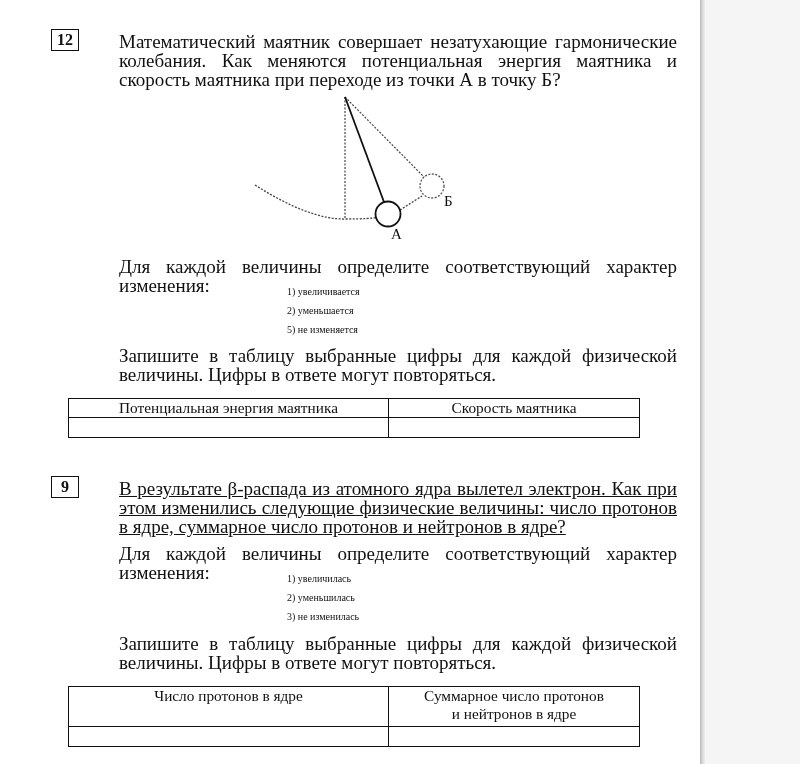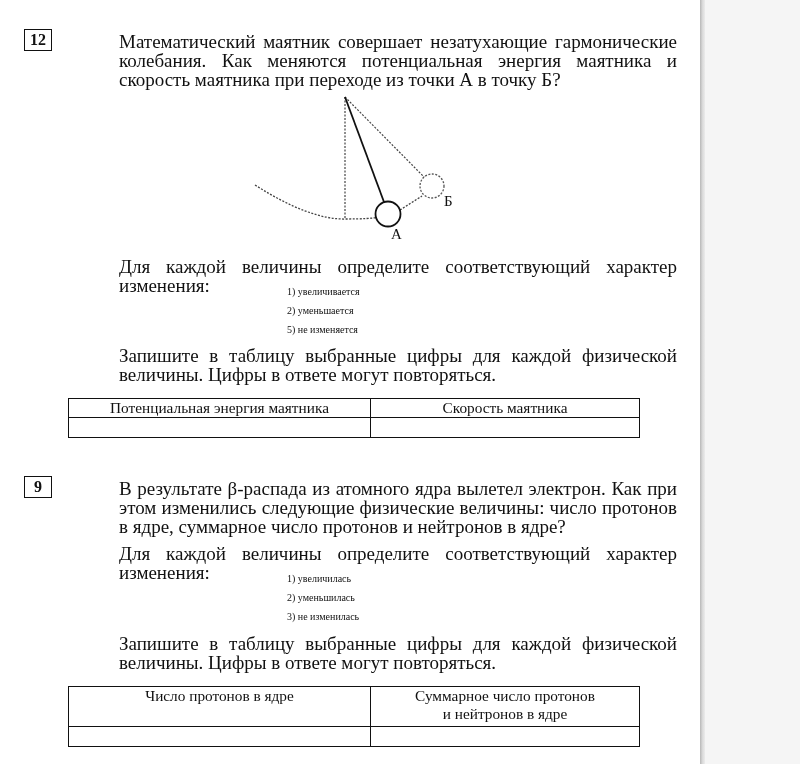"12" .qnum { margin-left: none -> 27px }
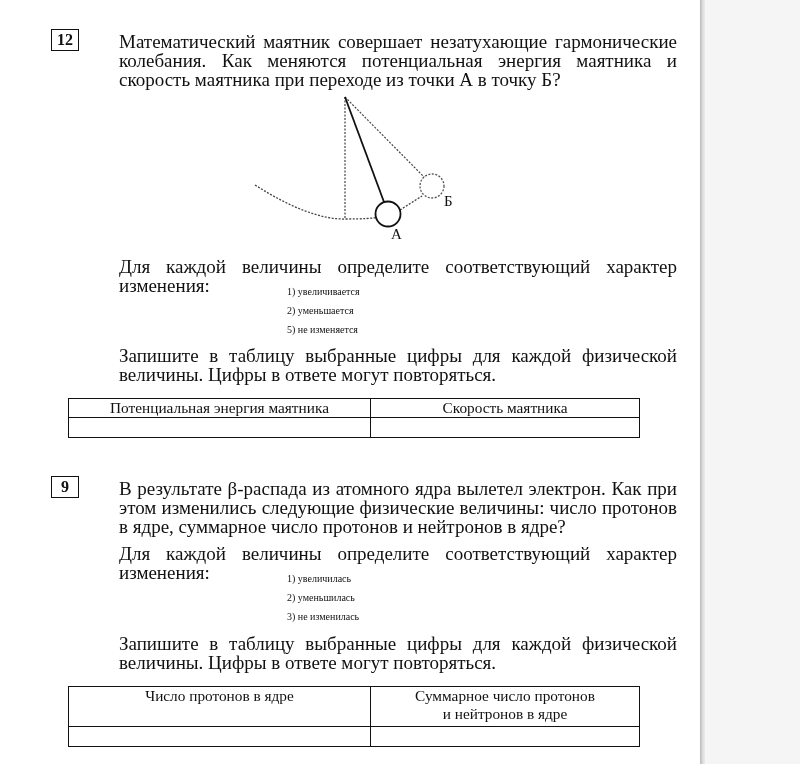"Потенциальная энергия маятника" table.ans td { padding: 0 8px -> 0 17px }
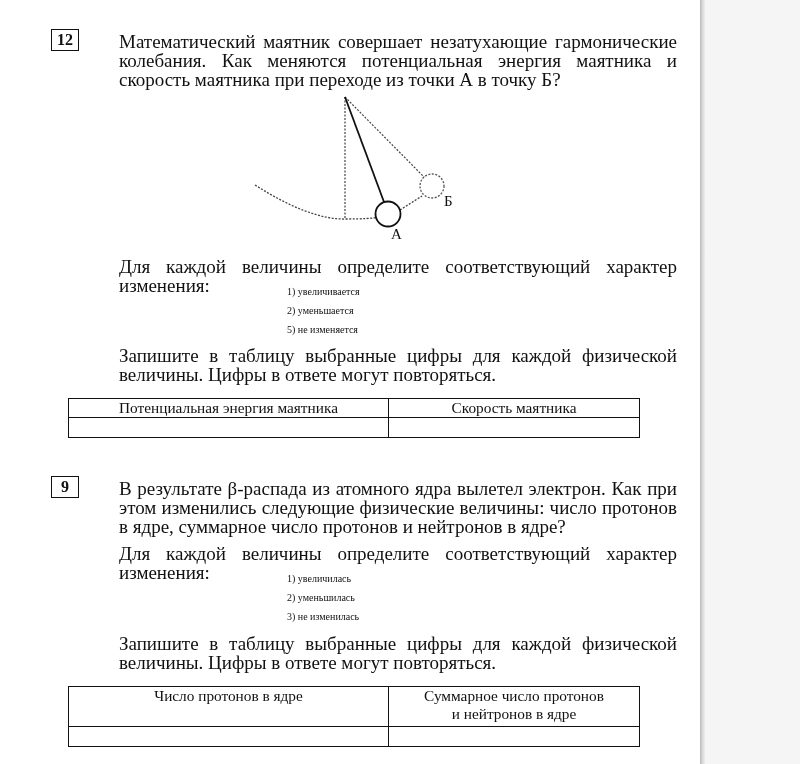"В результате β-распада из атомного" div.para { text-decoration: none -> underline }
